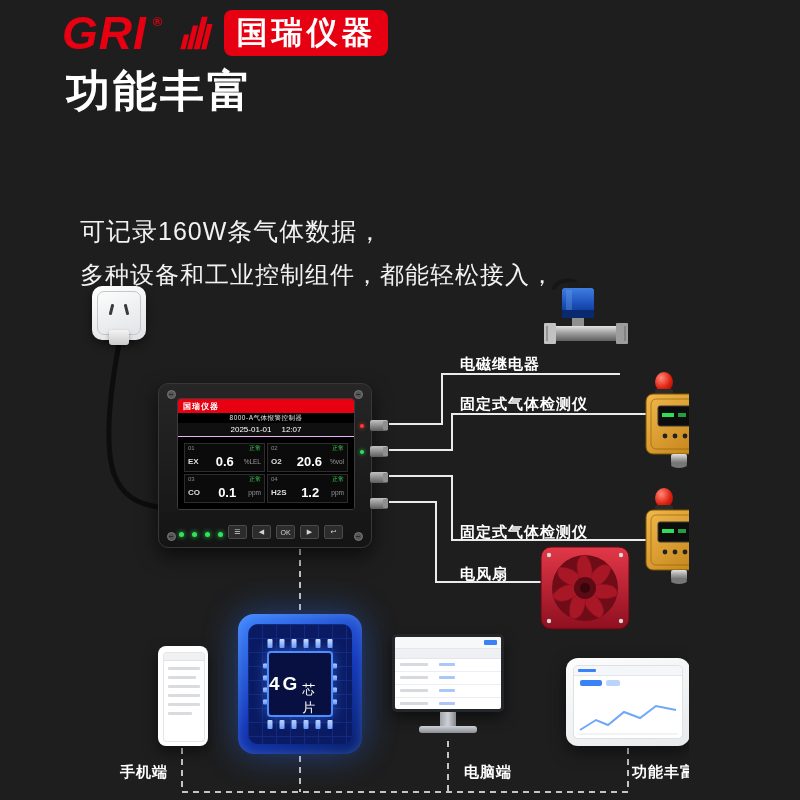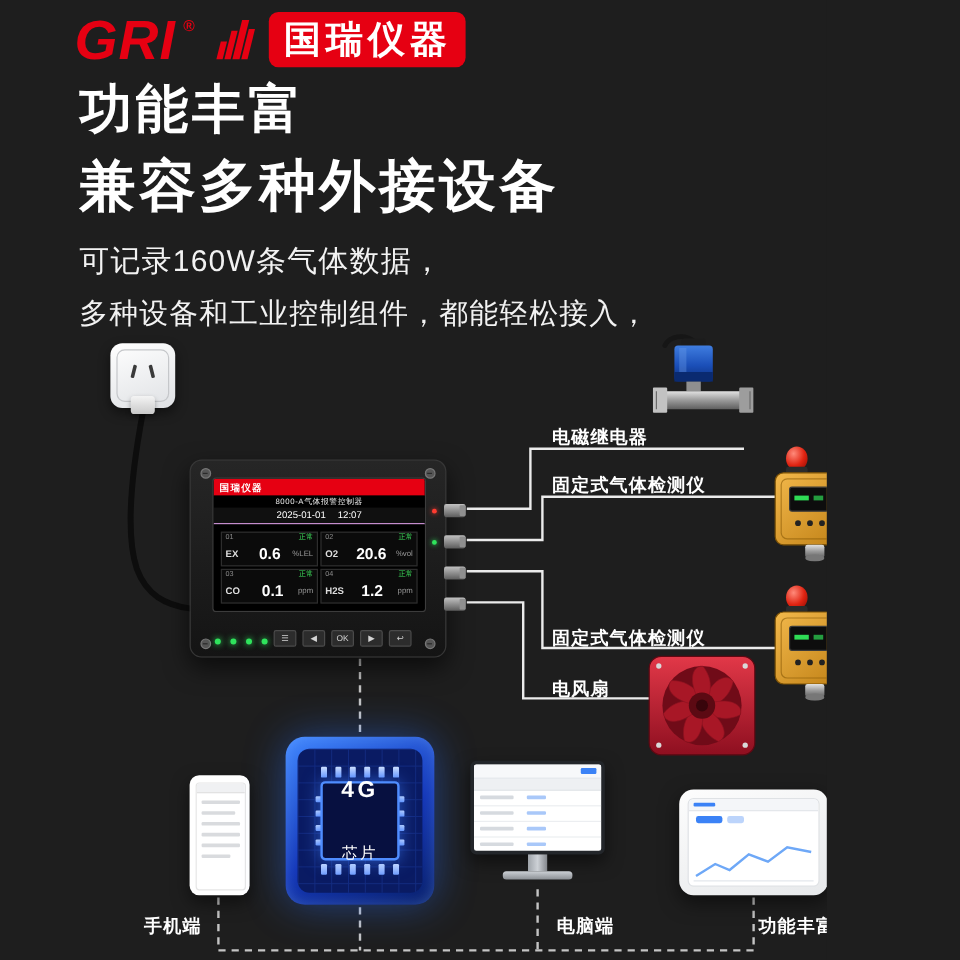"兼容多种外接设备" h1.t2 { html: <h1>兼容多种外接设备</h1> -> none }
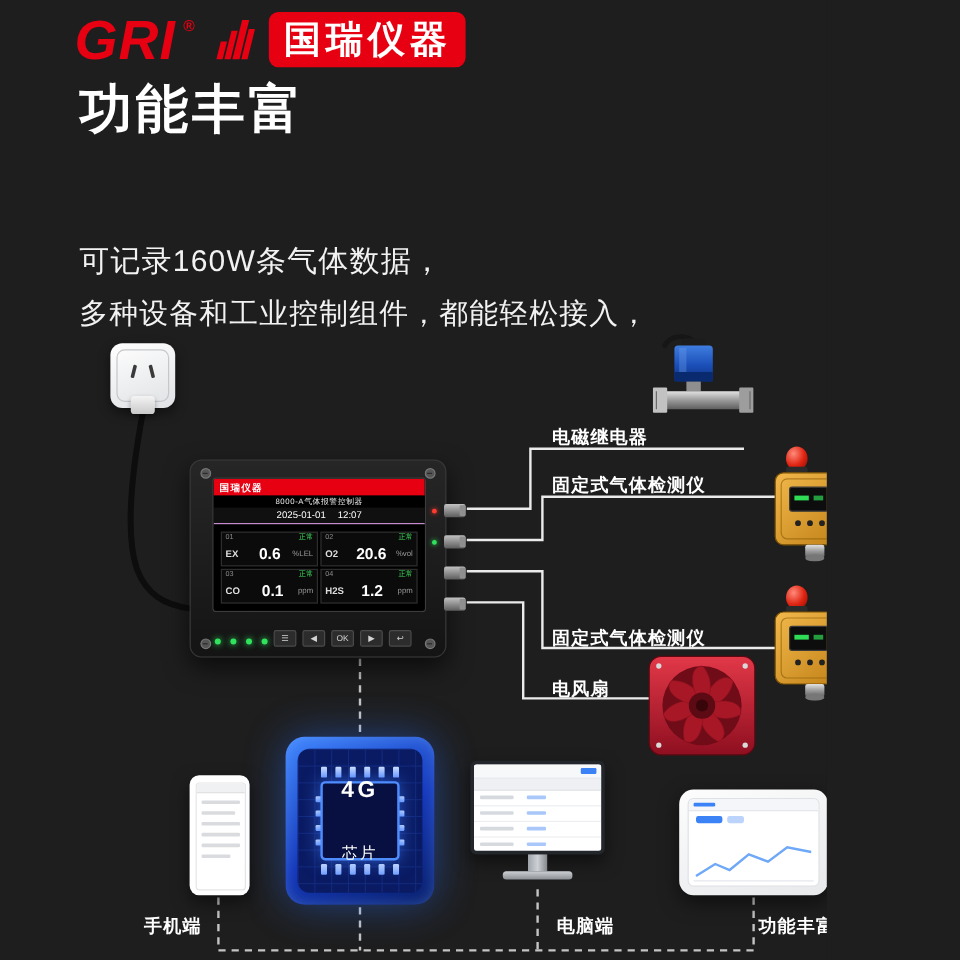"可记录160W条气体数据，" .desc { margin: 0 -> 14px }
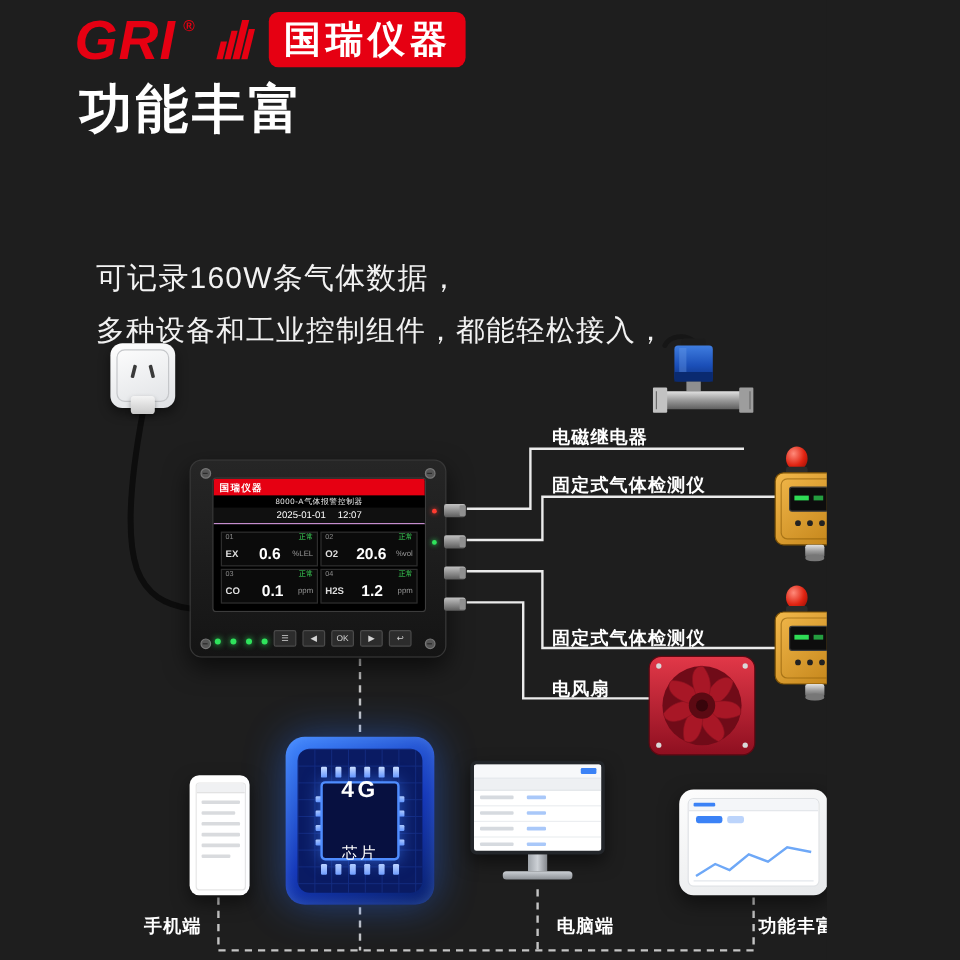"4G" .chip-core { flex-direction: column -> row }
